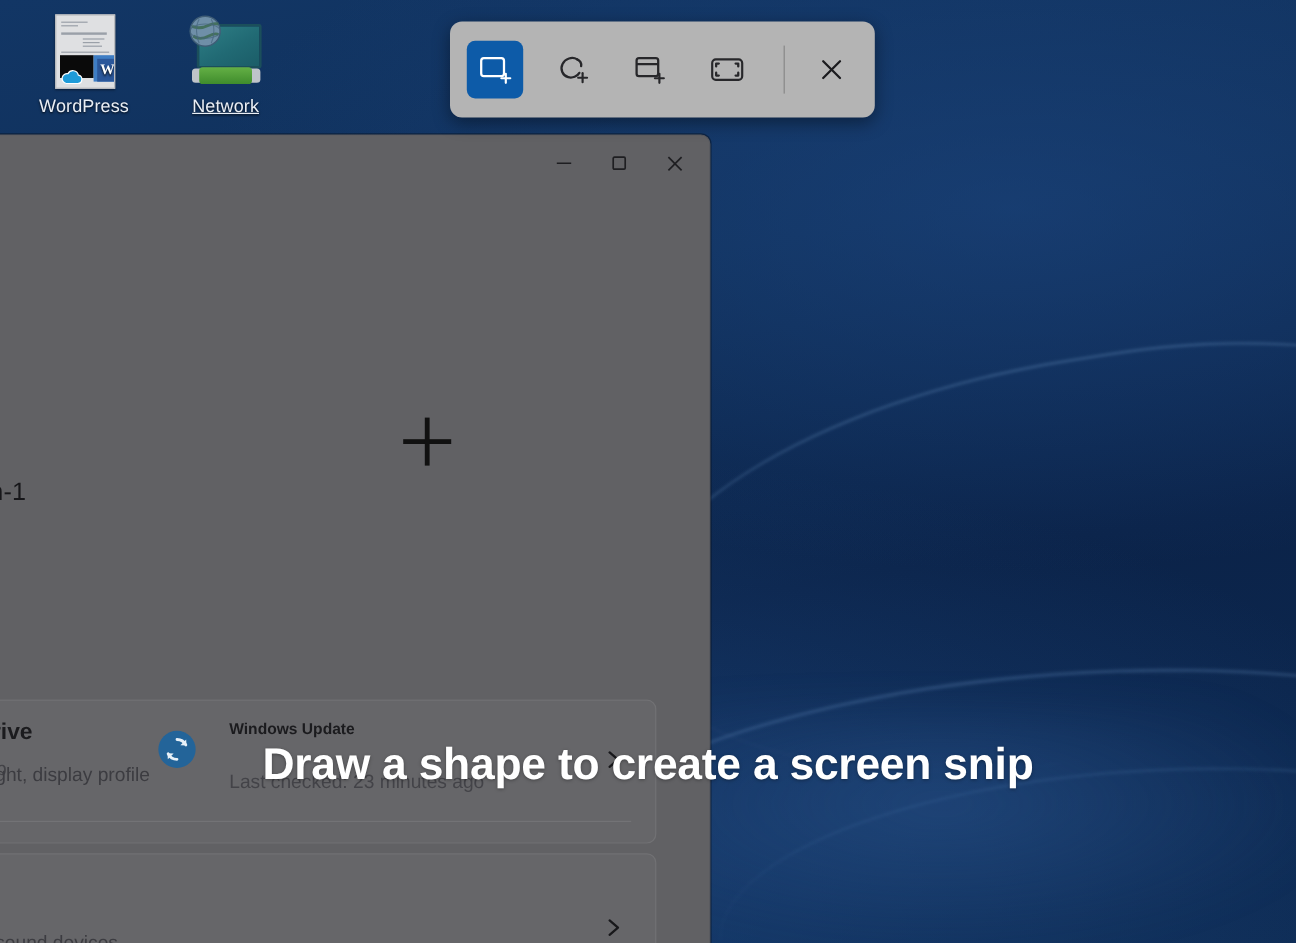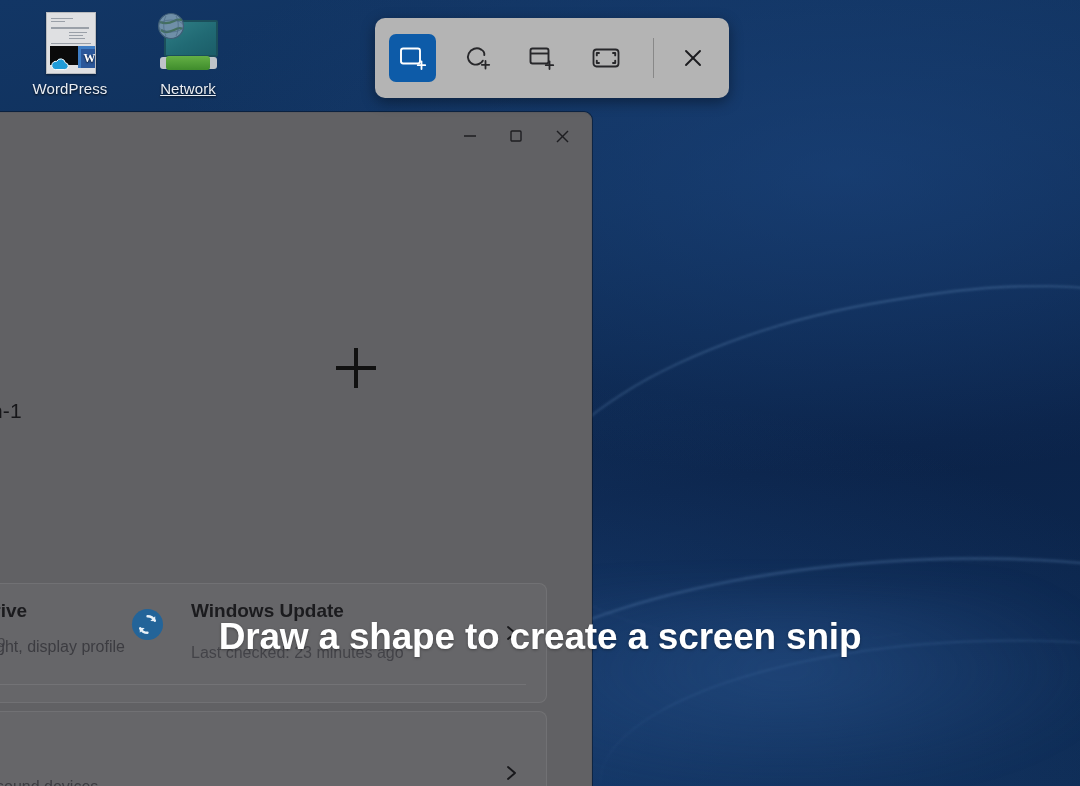"Windows Update" .wu-title { font-size: 19px -> 13px }
